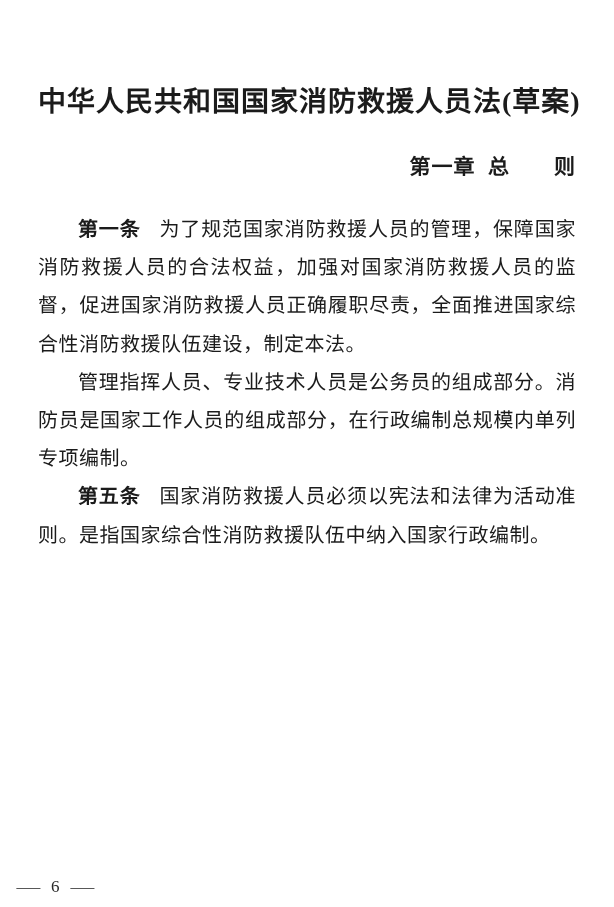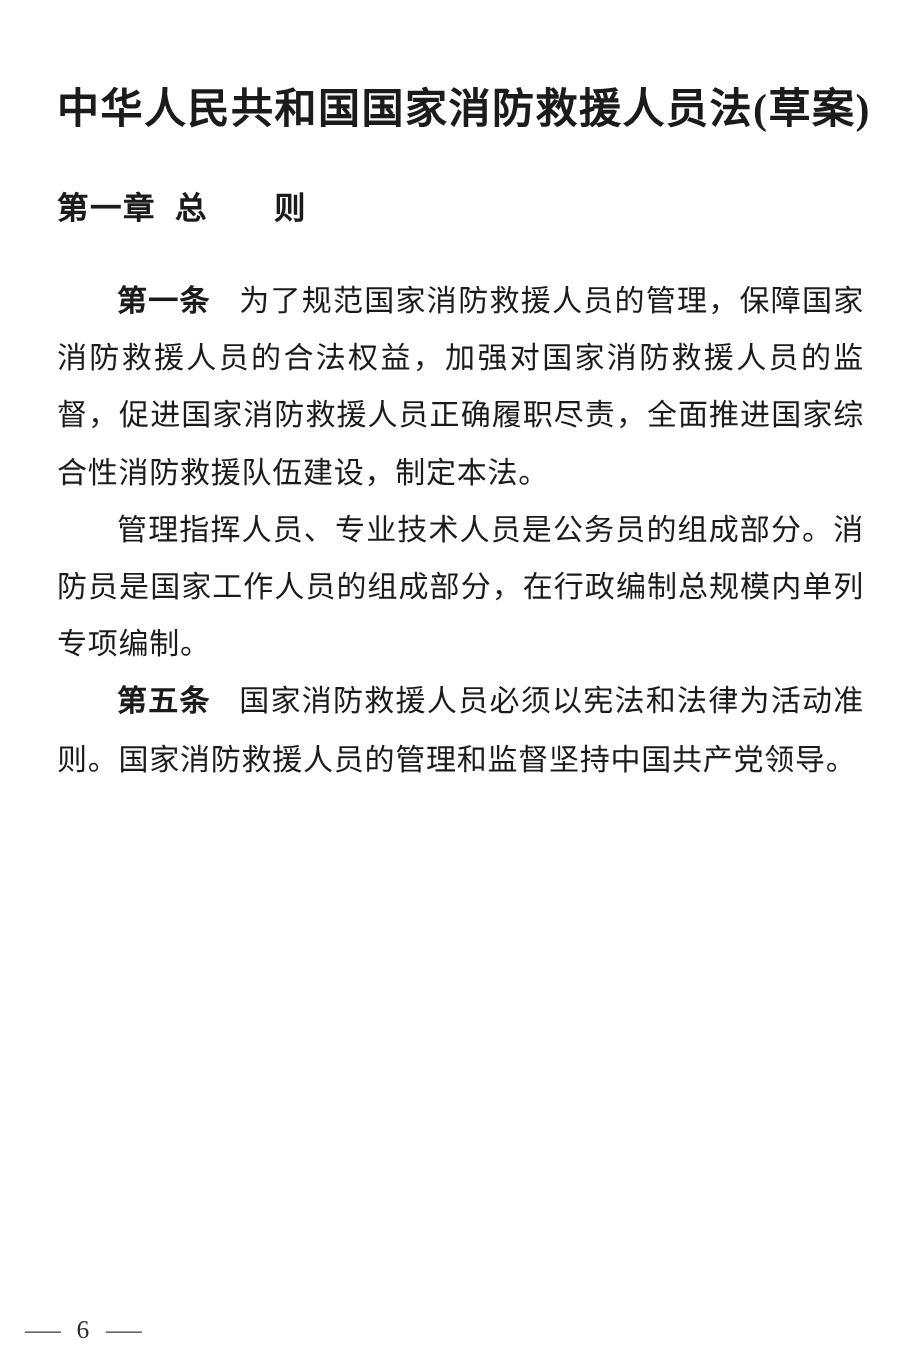"中华人民共和国国家消防救援人员法(草案)" .doc-title { padding-top: 56px -> 84px }
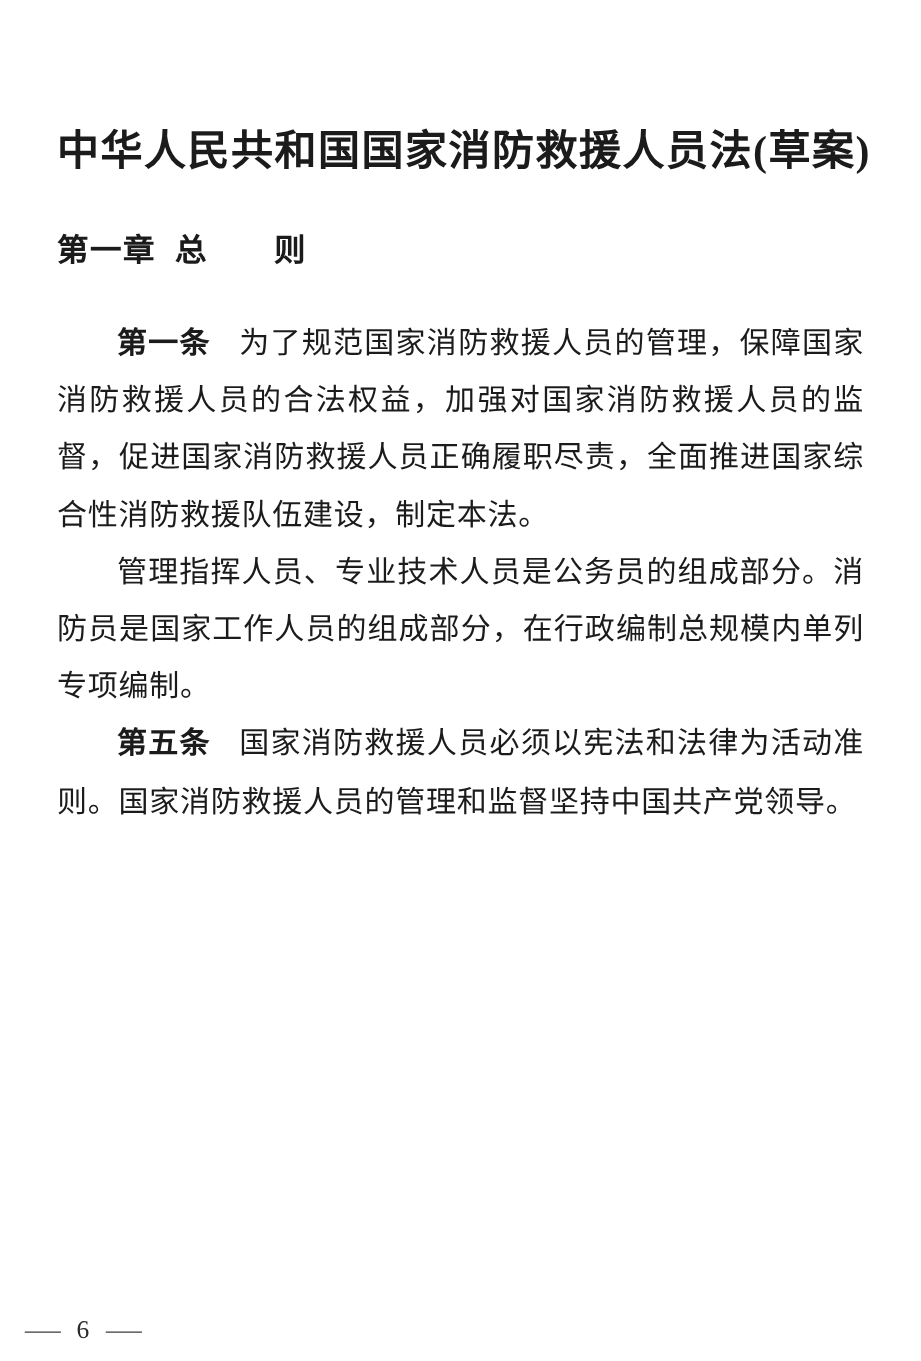"第一章 总 则" .chapter { text-align: left -> right }
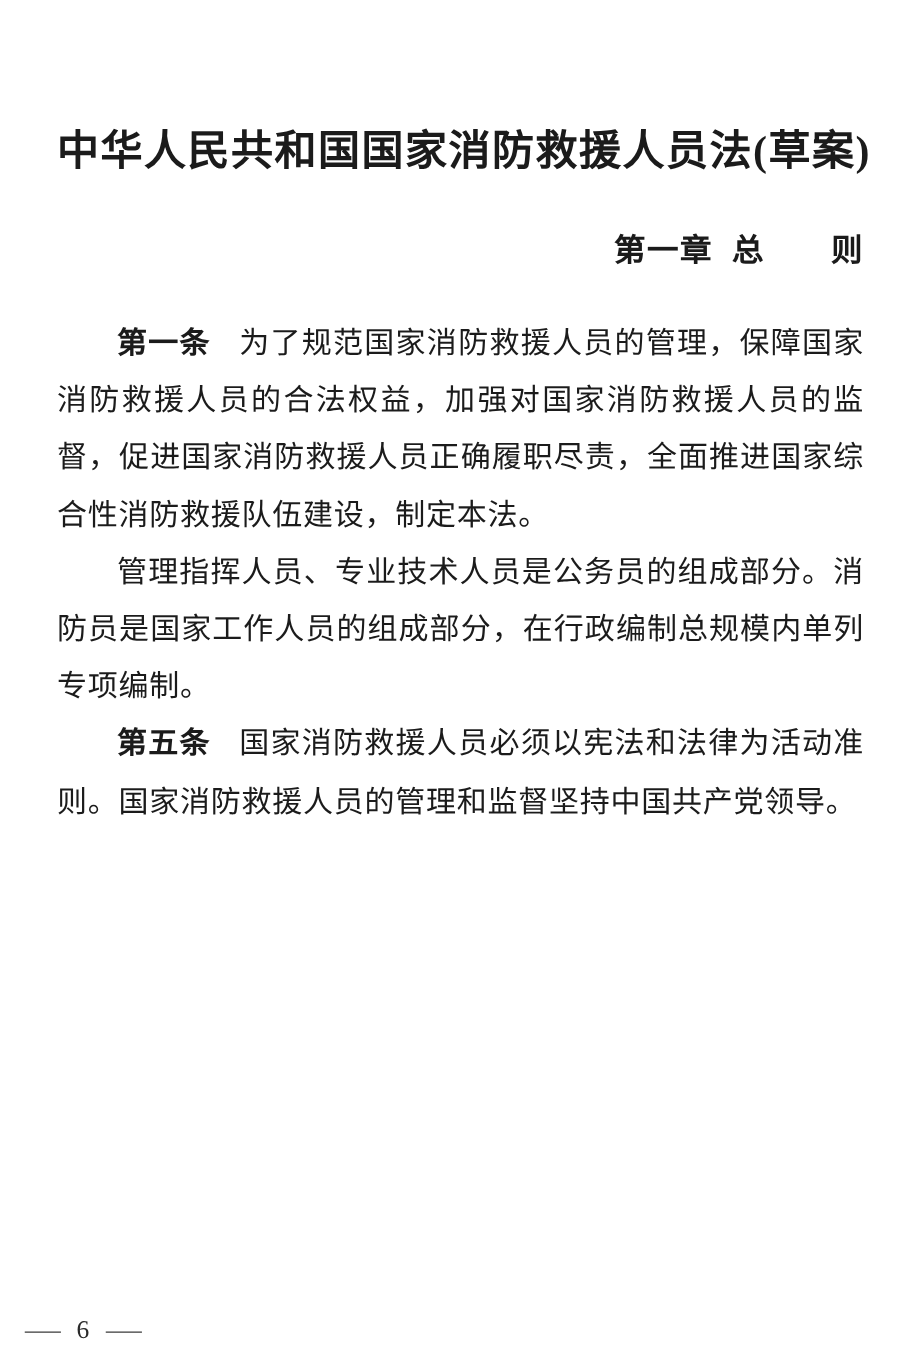"国家消防救援人员必须以宪法和法律为活动准则。国家消防救援人员的管理和监督坚持中国" span { text: 国家消防救援人员的管理和监督坚持中国共产党领导 -> 是指国家综合性消防救援队伍中纳入国家行政编制 }
